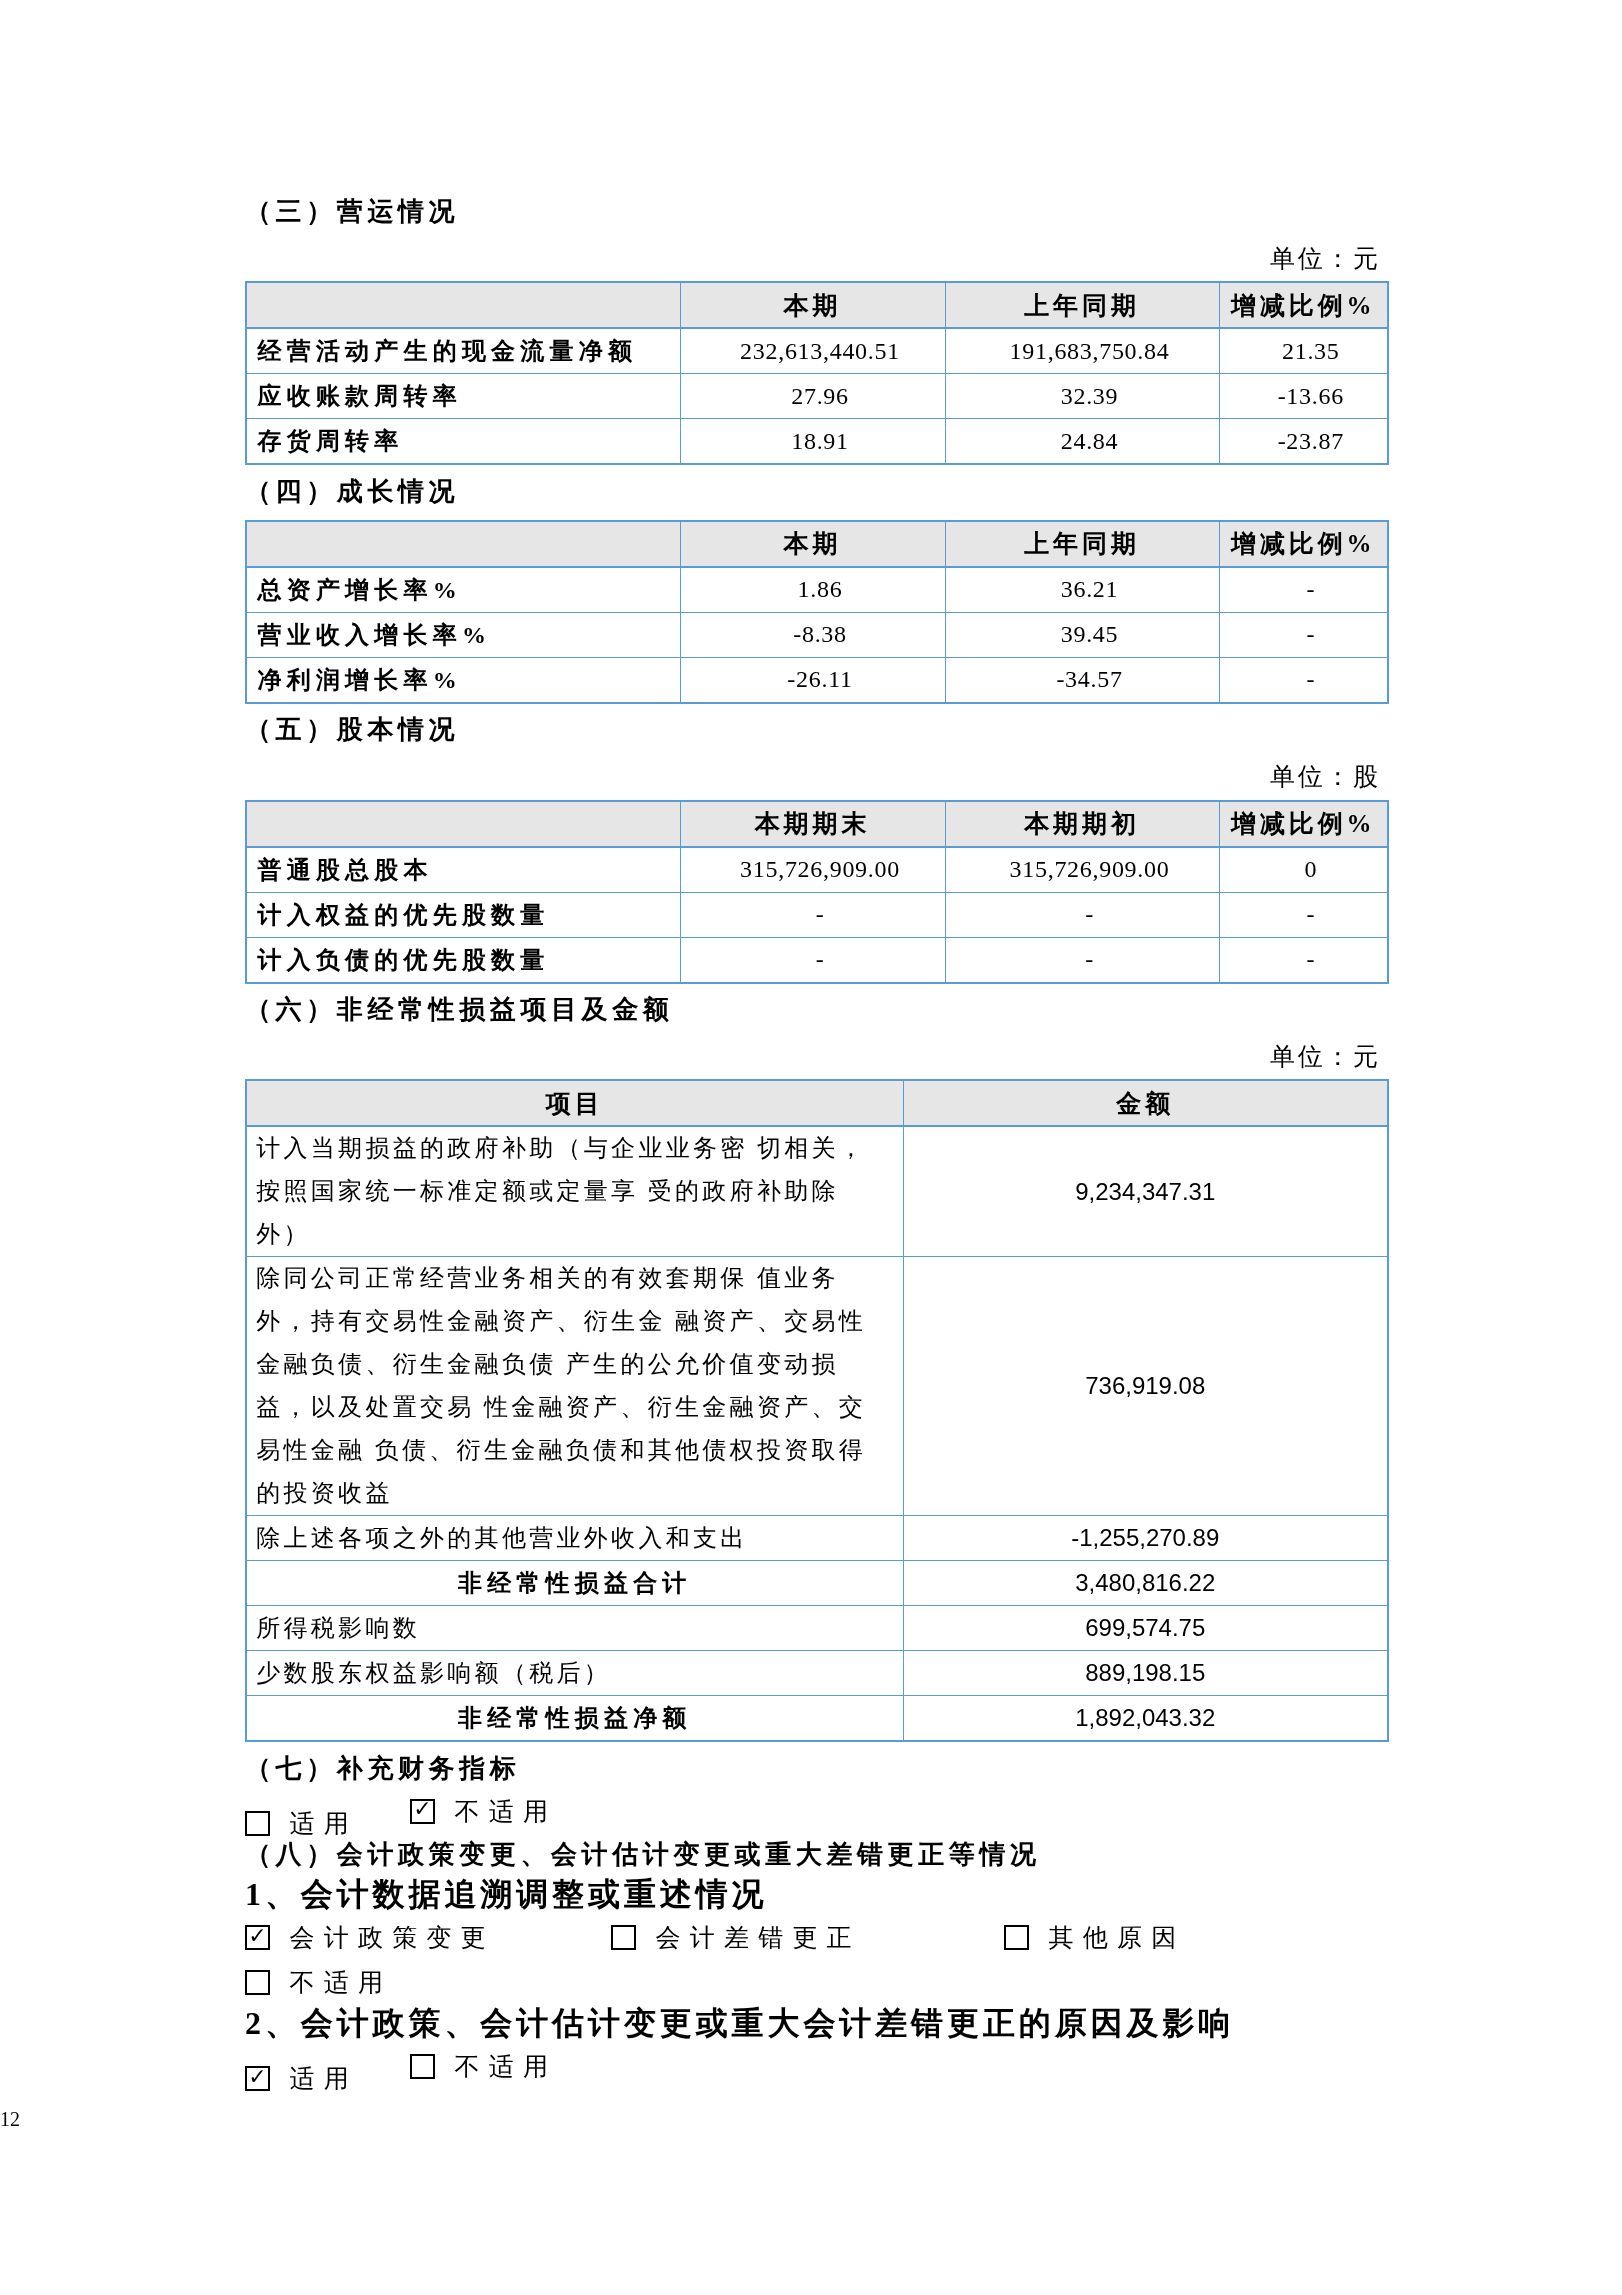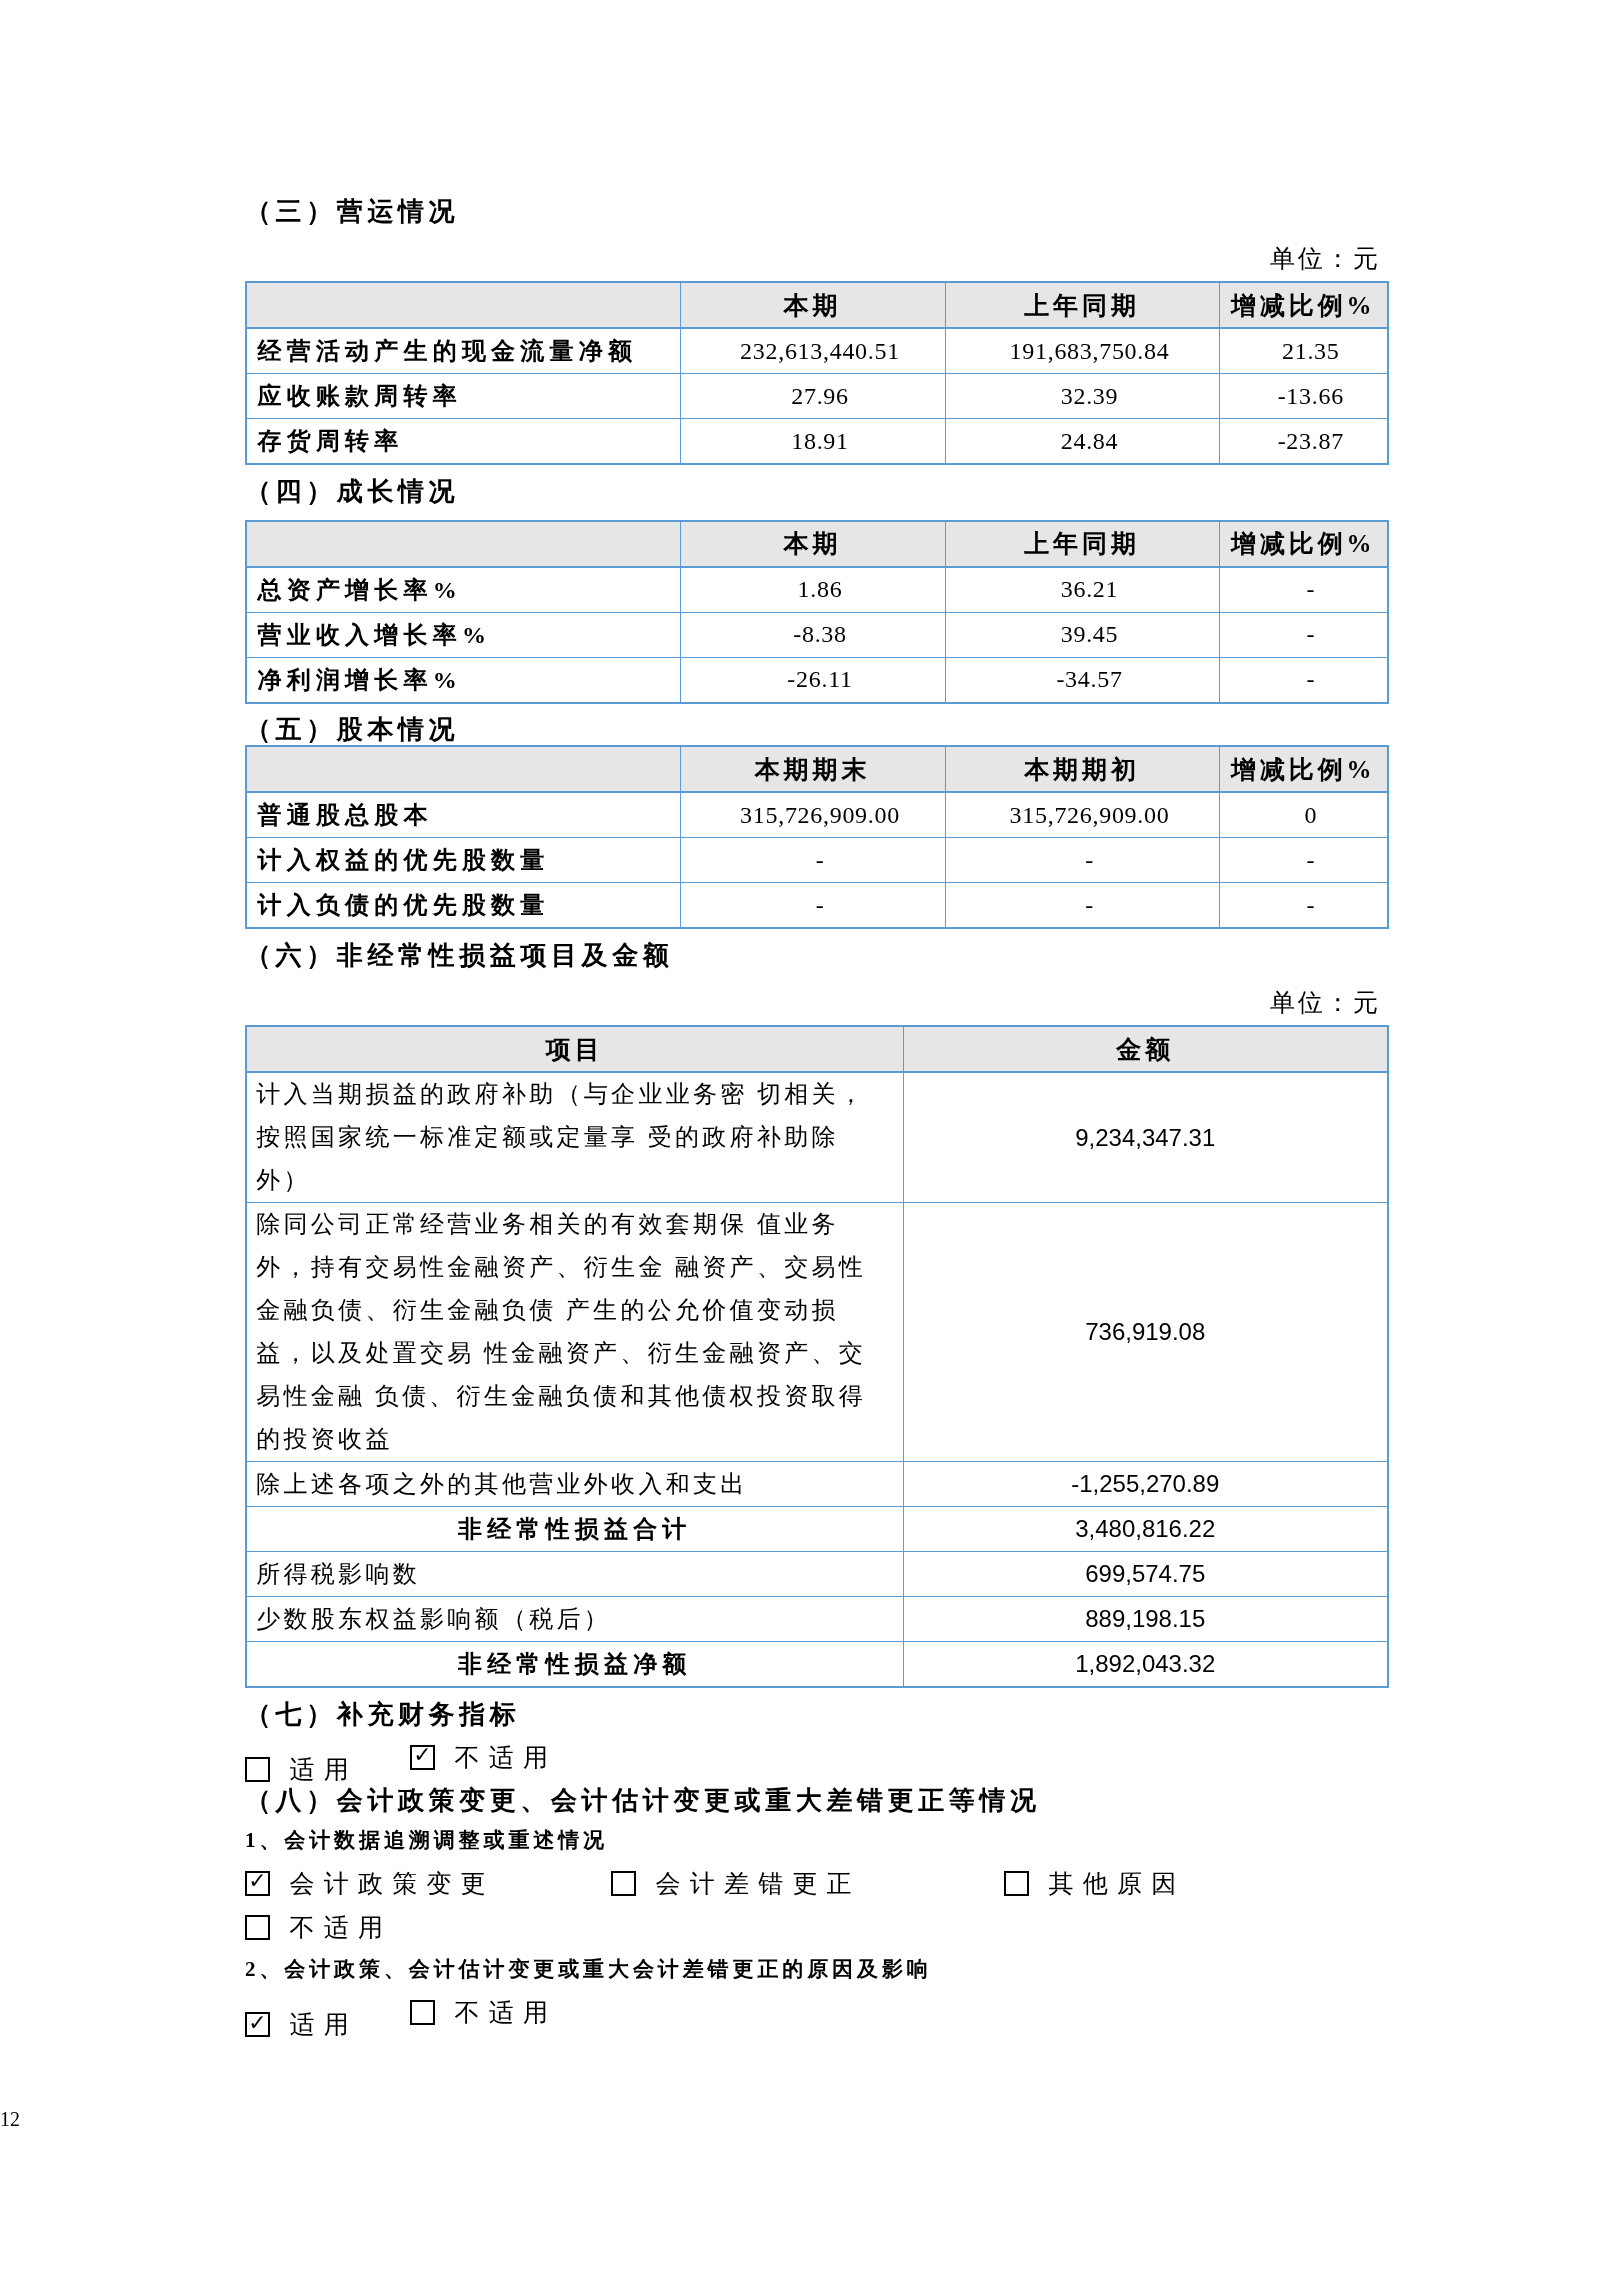"单位：股" div.unit-line { html: none -> <div>单位：股</div> }
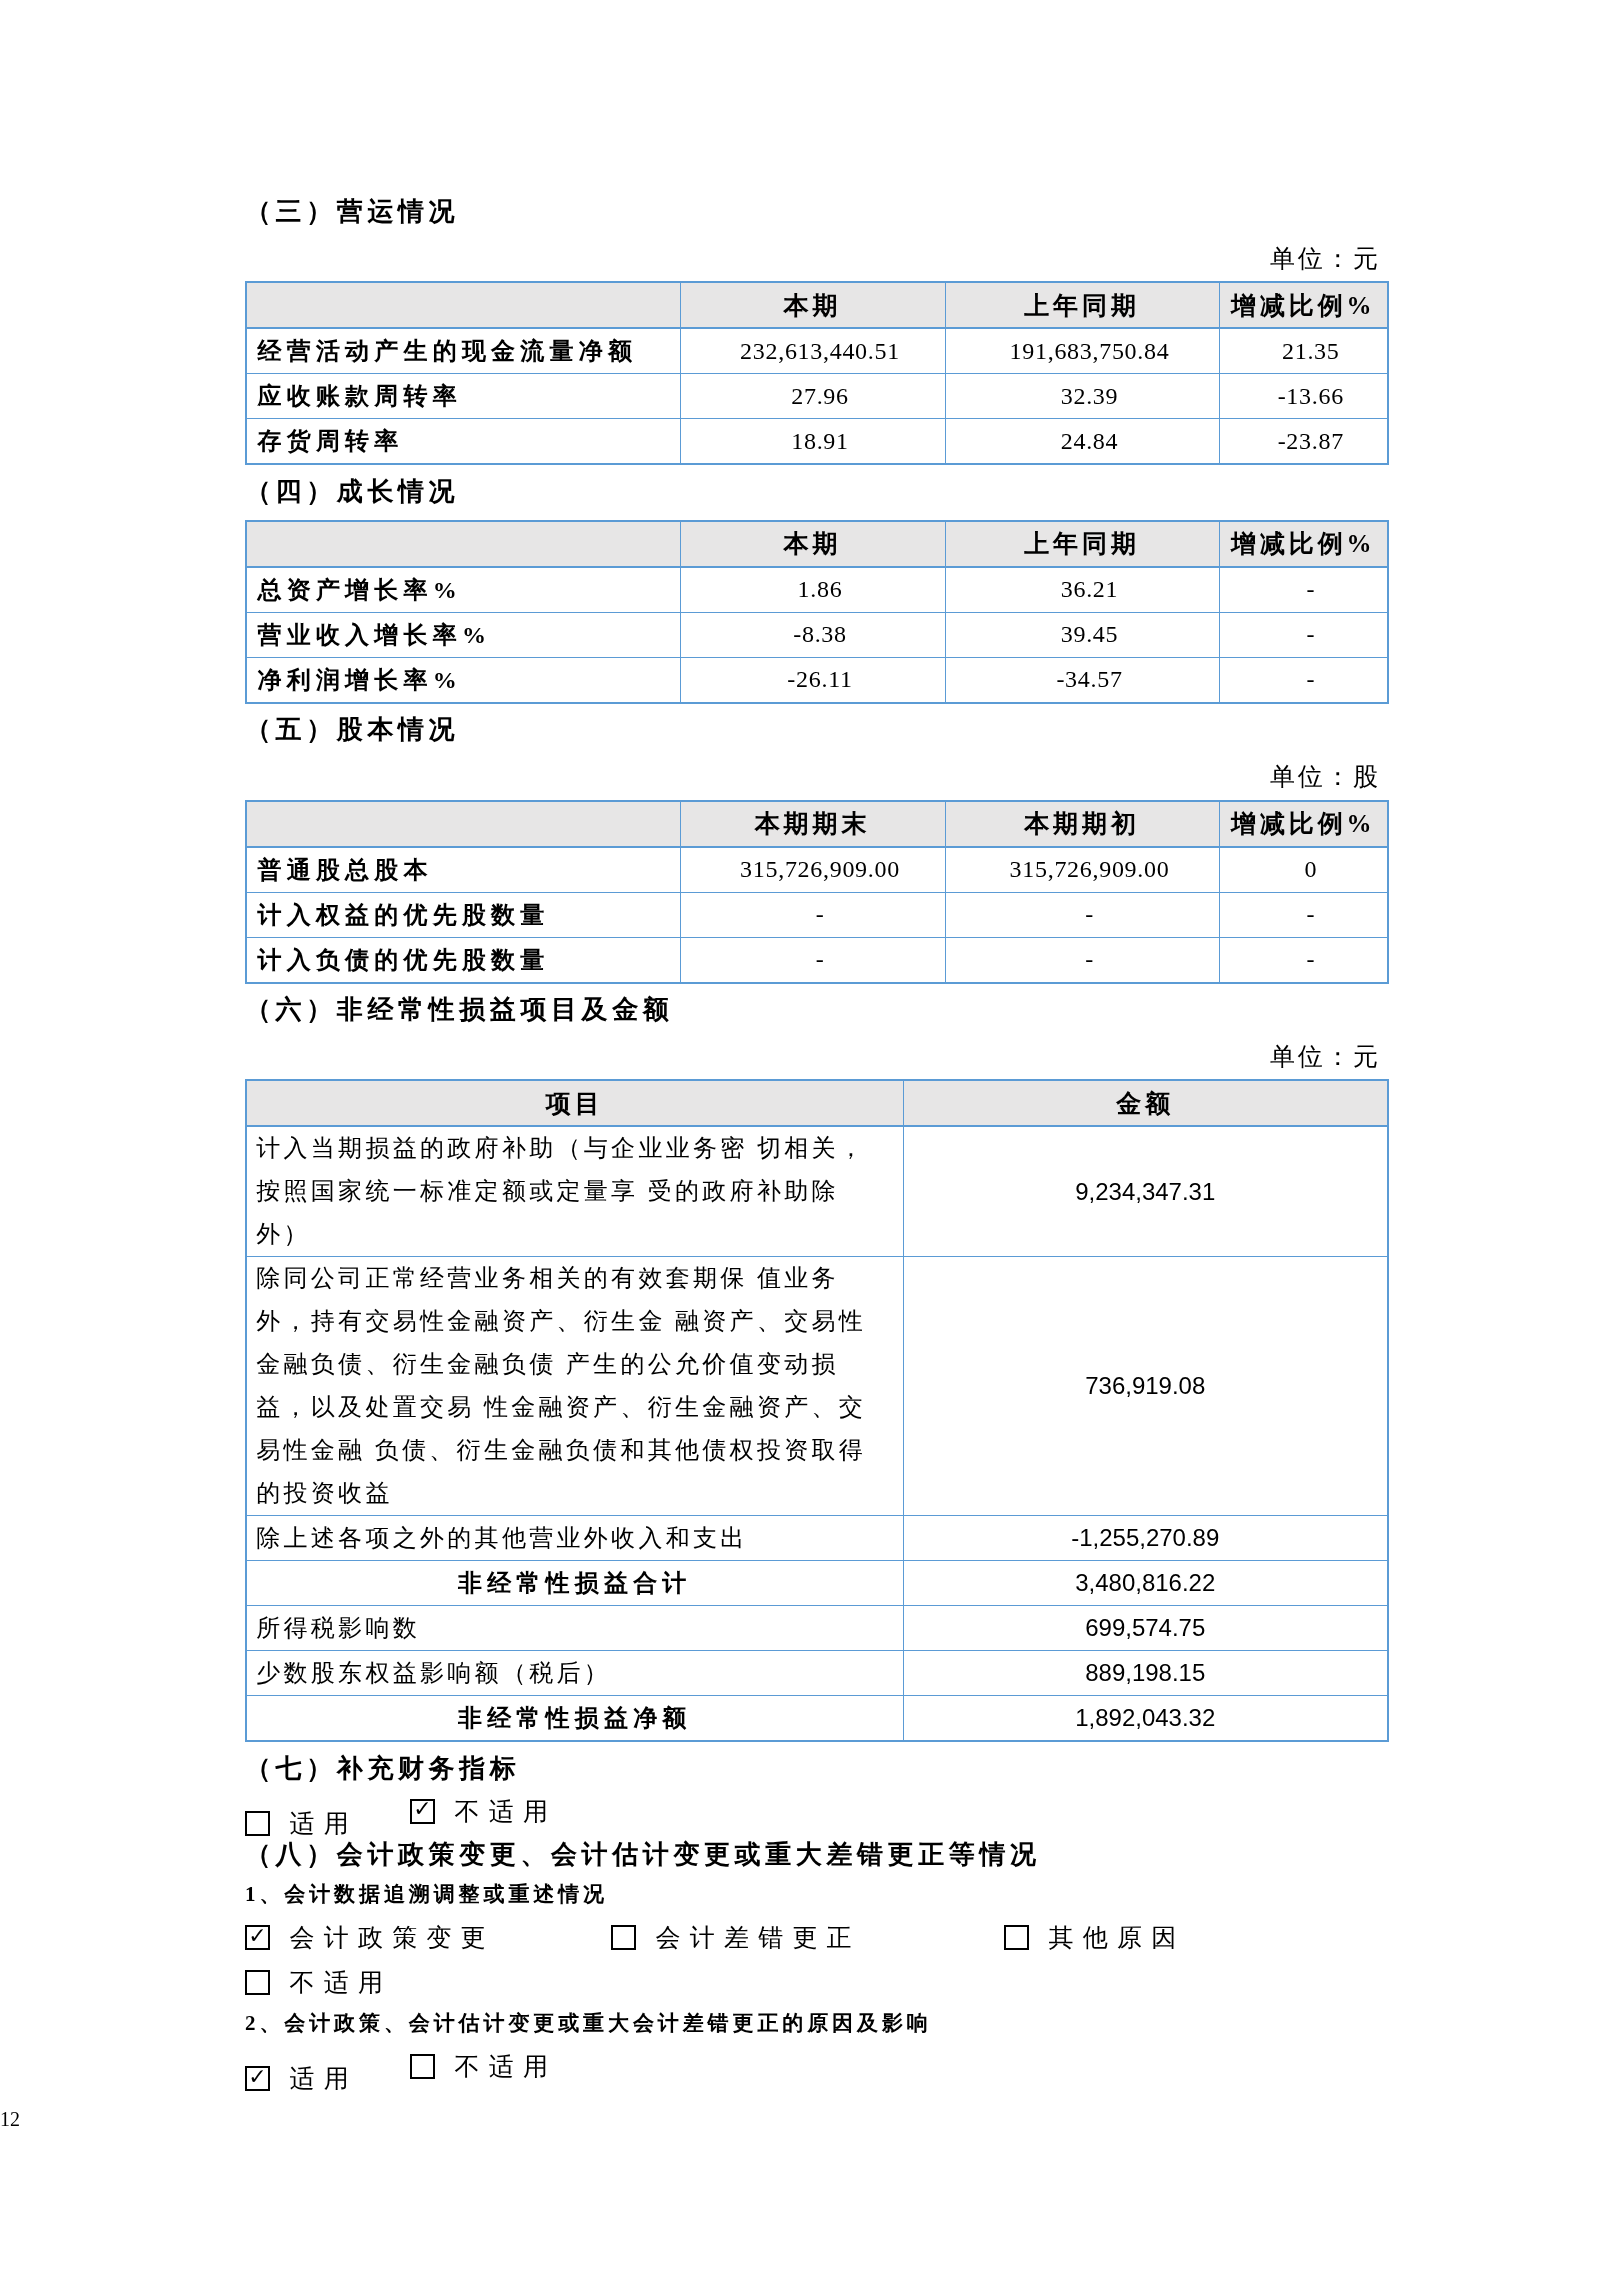"1、会计数据追溯调整或重述情况" .sub-title { font-size: 21px -> 32px }
